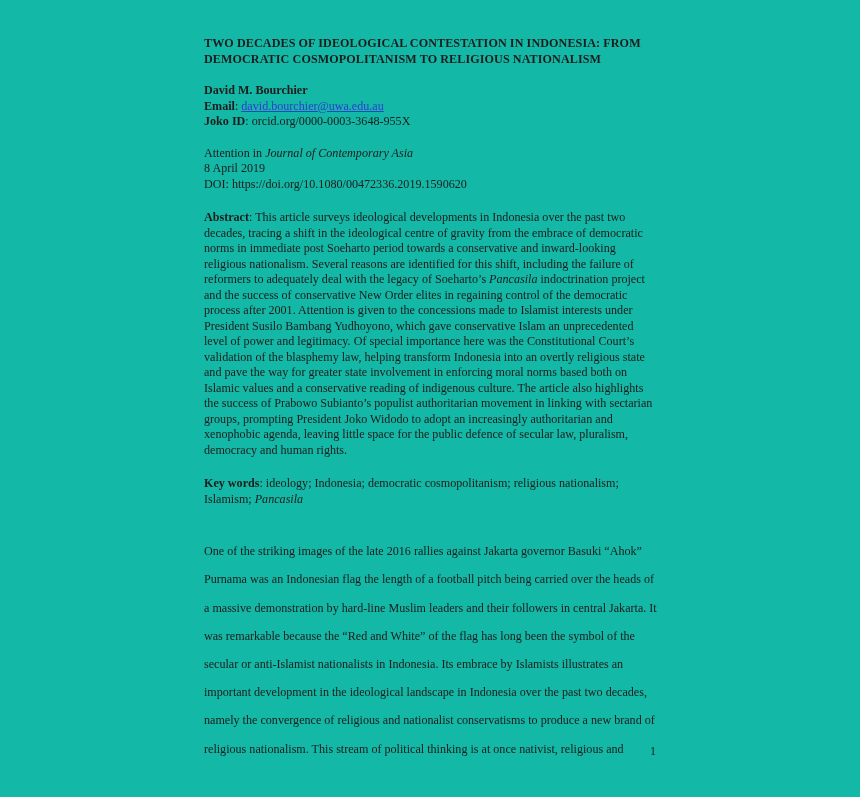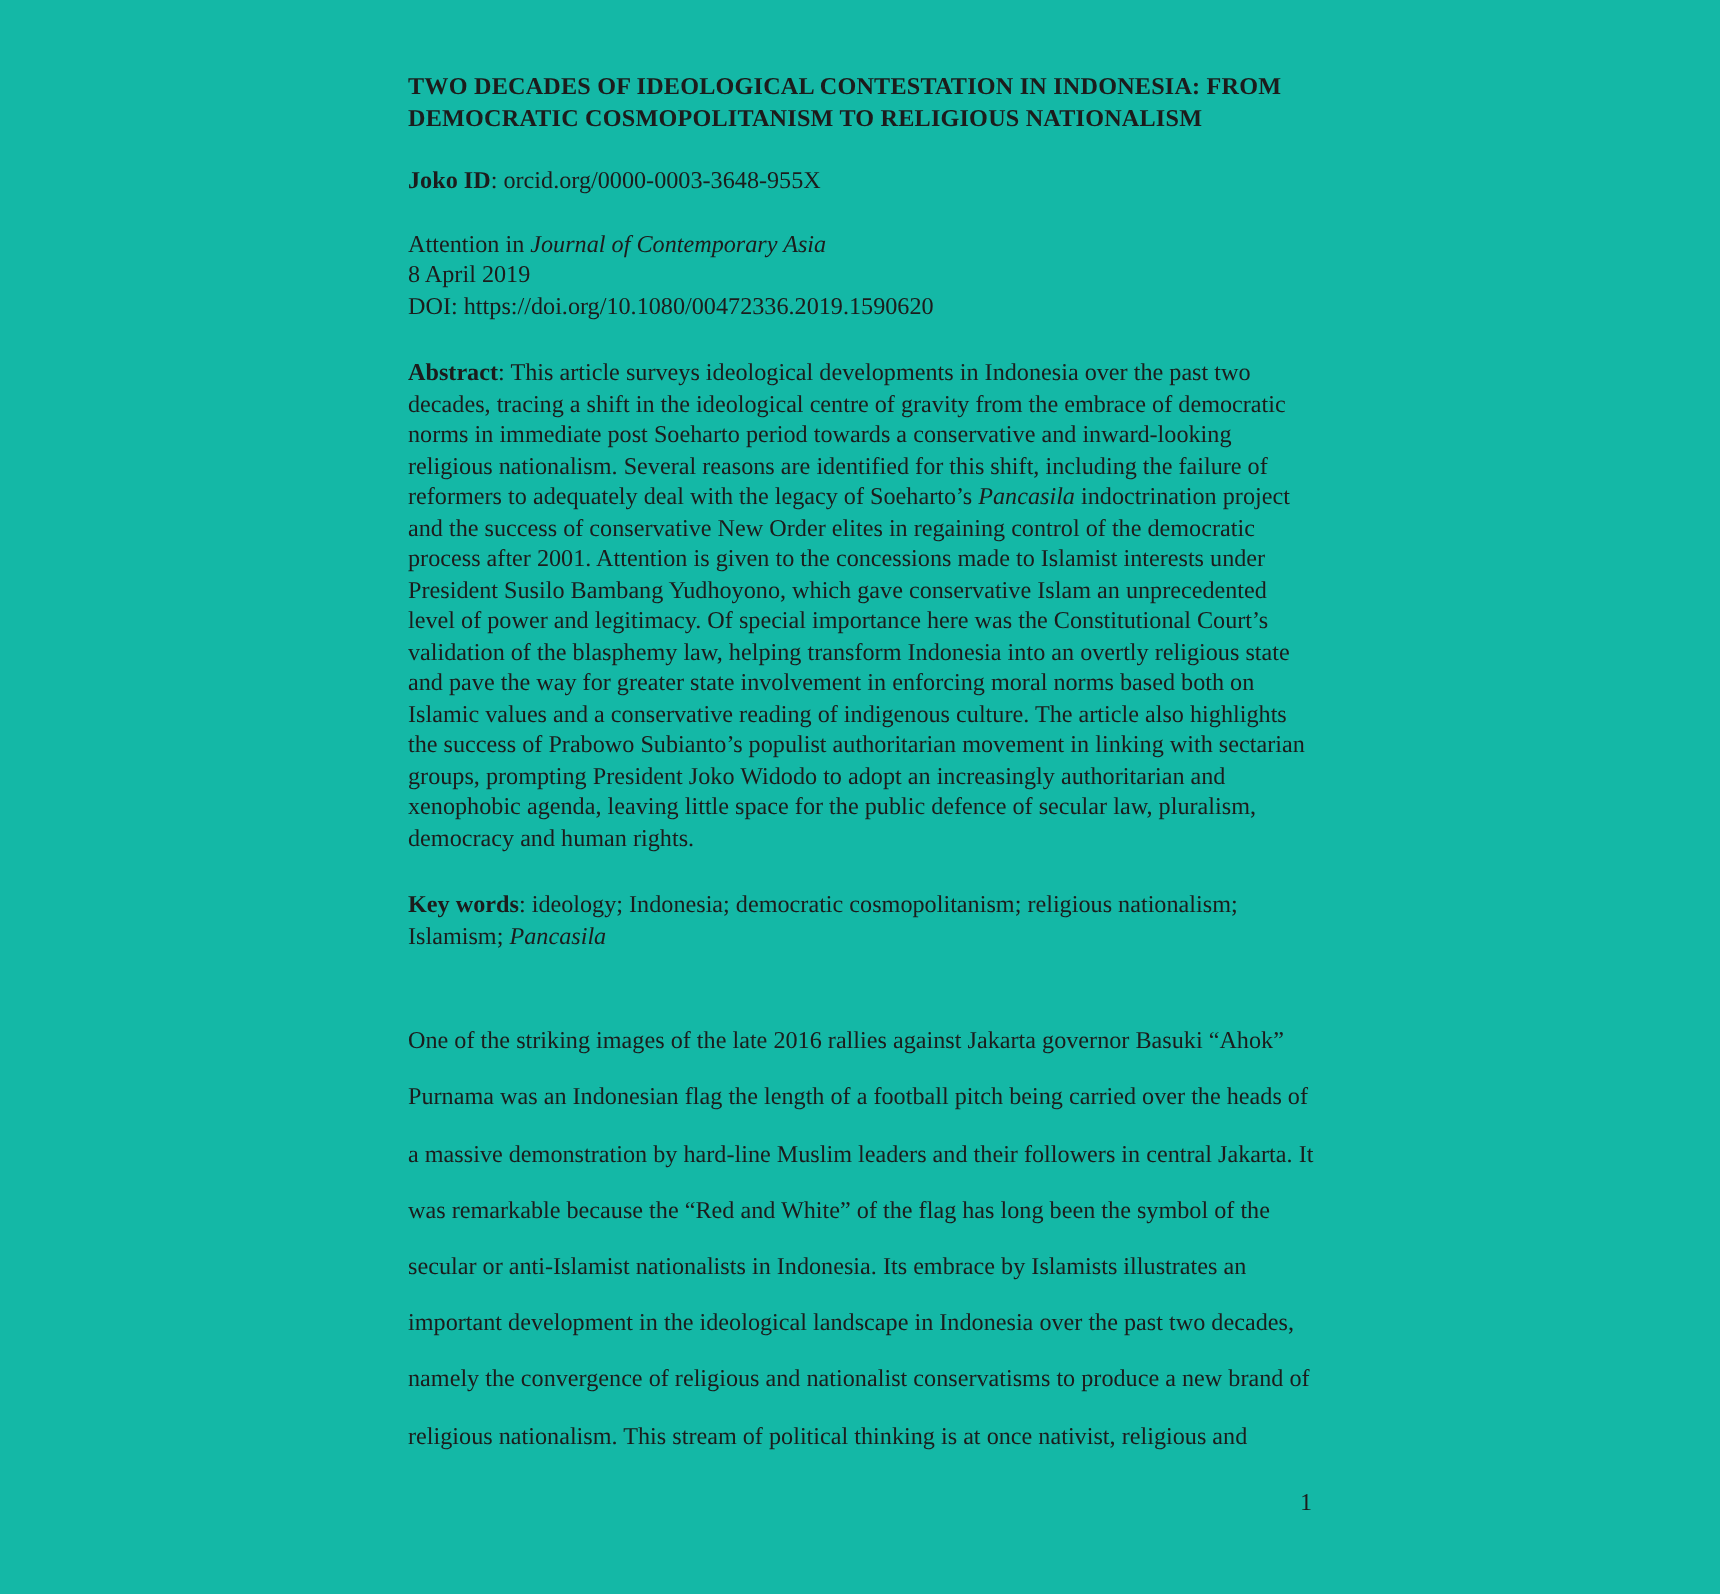"David M. Bourchier" span.author-name { html: none -> <span>David M. Bourchier</span> }
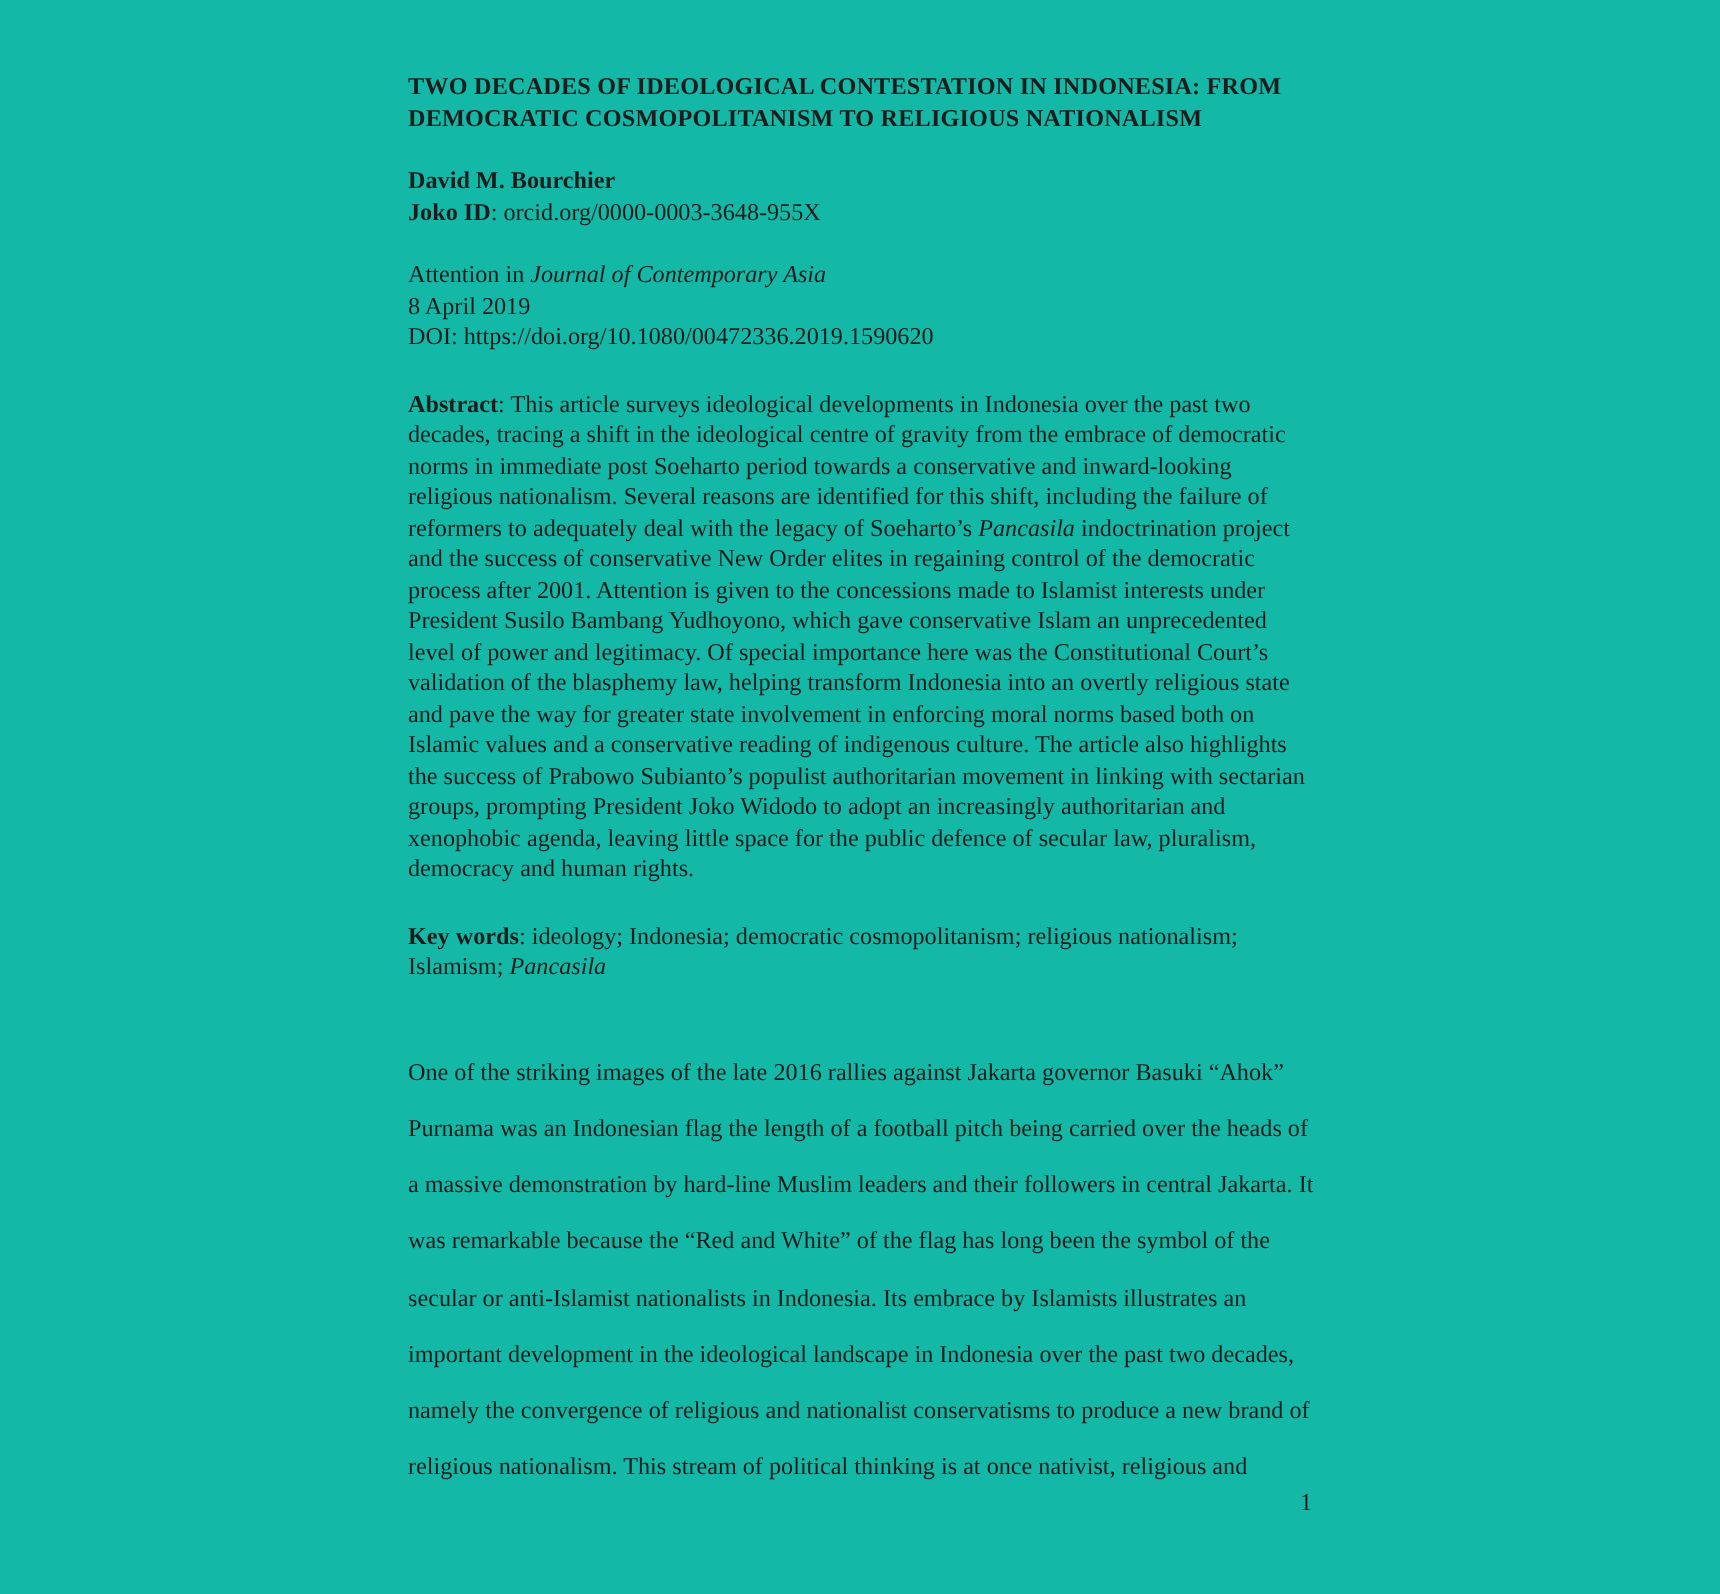"Email: david.bourchier@uwa.edu.au" span.email-line { html: none -> <span><span>Email</span><span>: </span><a>david.bourchier@uwa.edu.au</a></span> }
